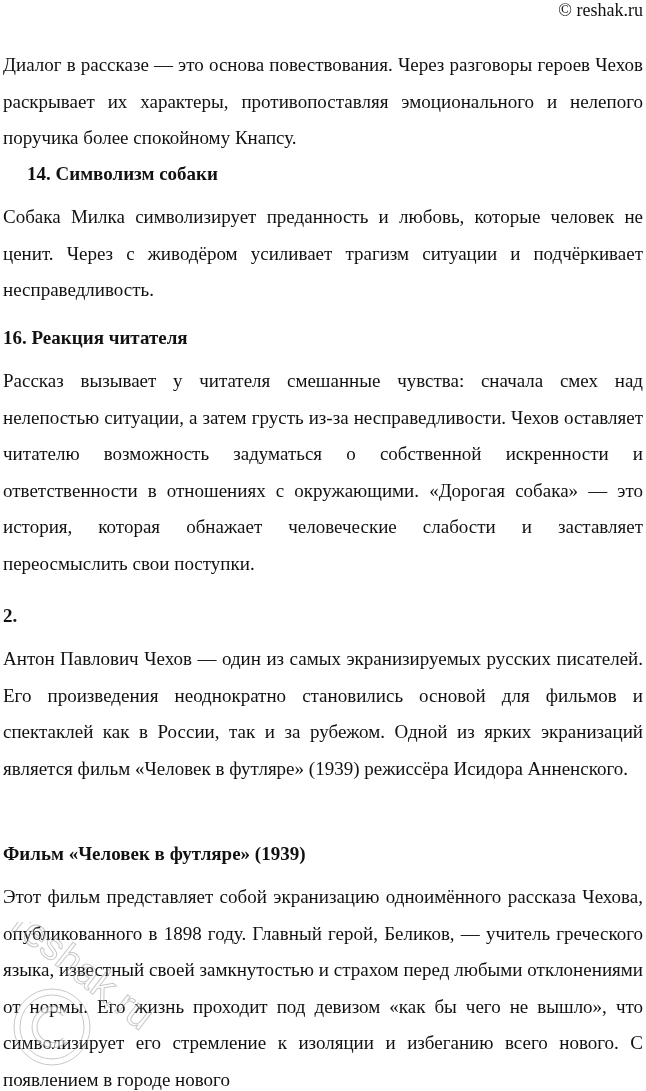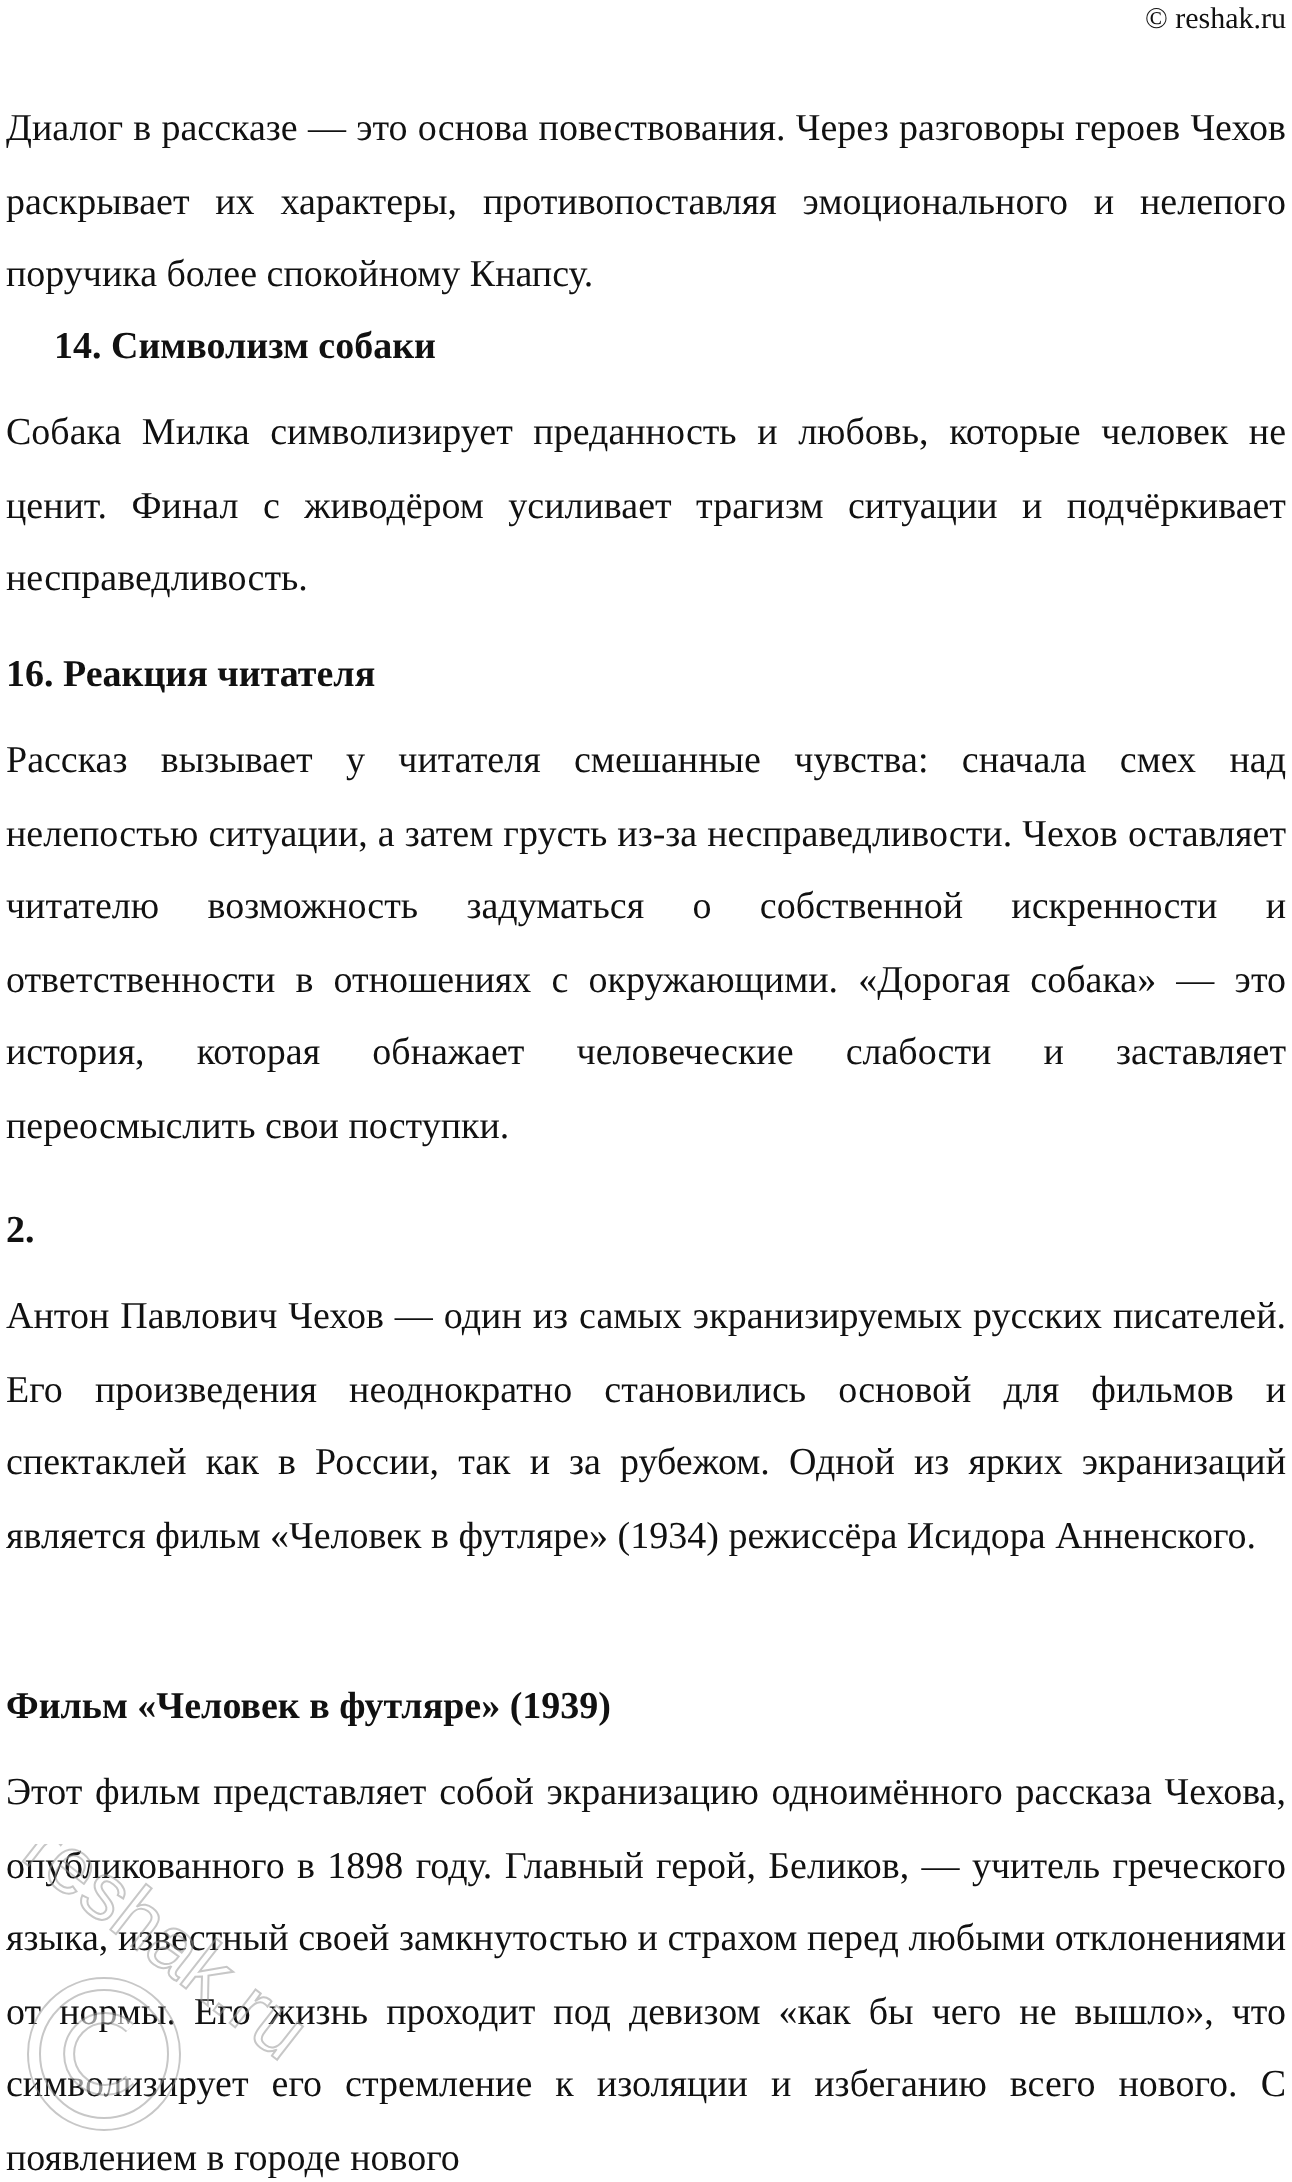"© reshak.ru" .copyright { font-size: 15px -> 18px }
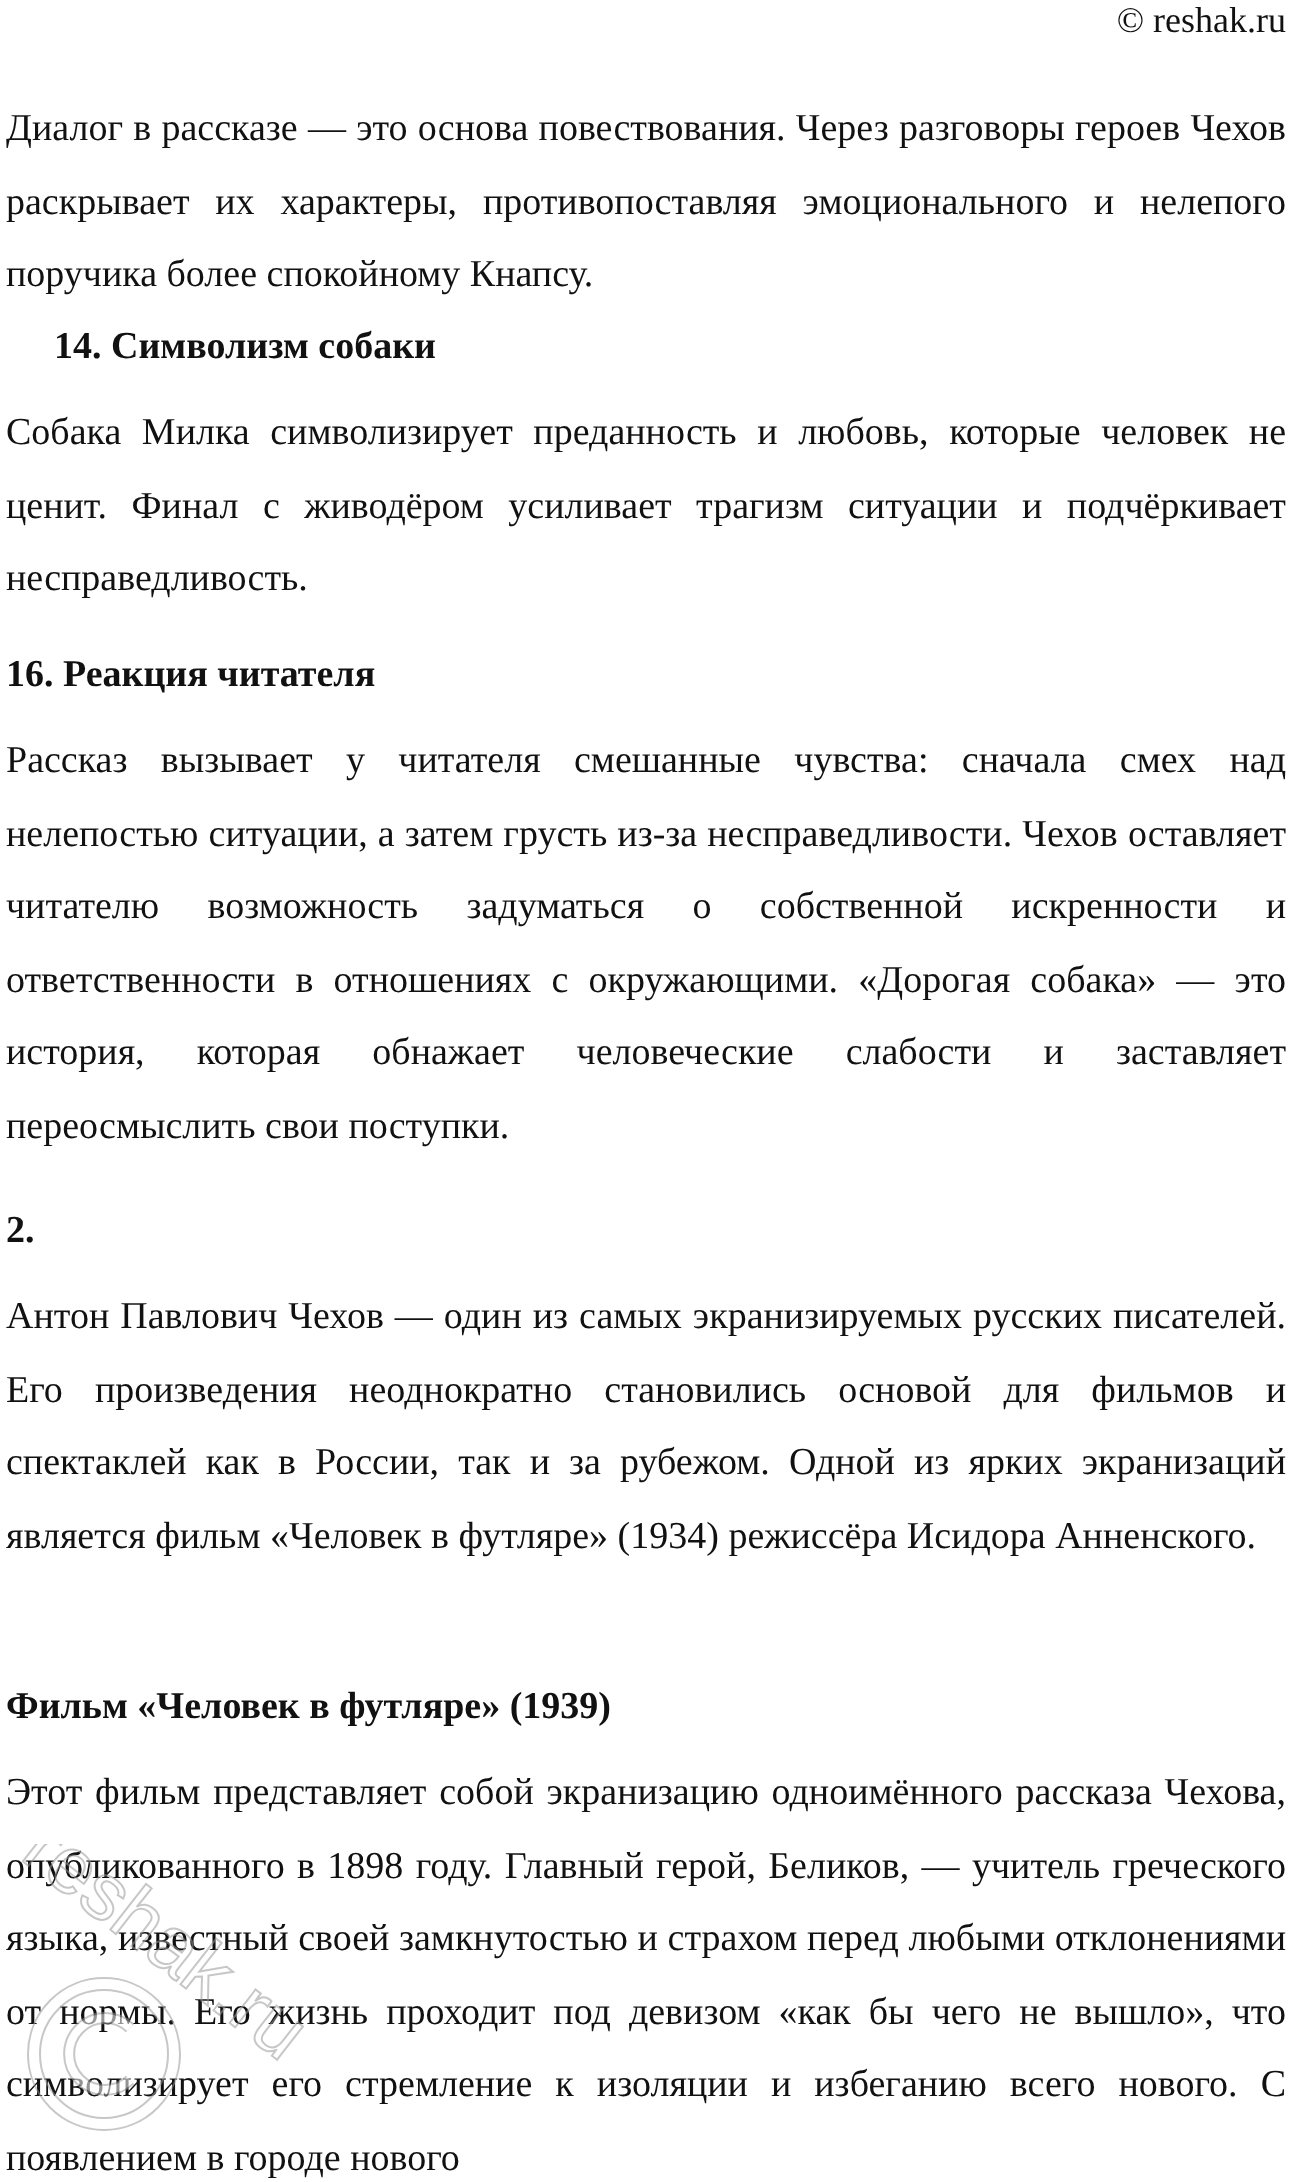"Собака Милка символизирует преданность и" p.para { text: Финал -> Через }
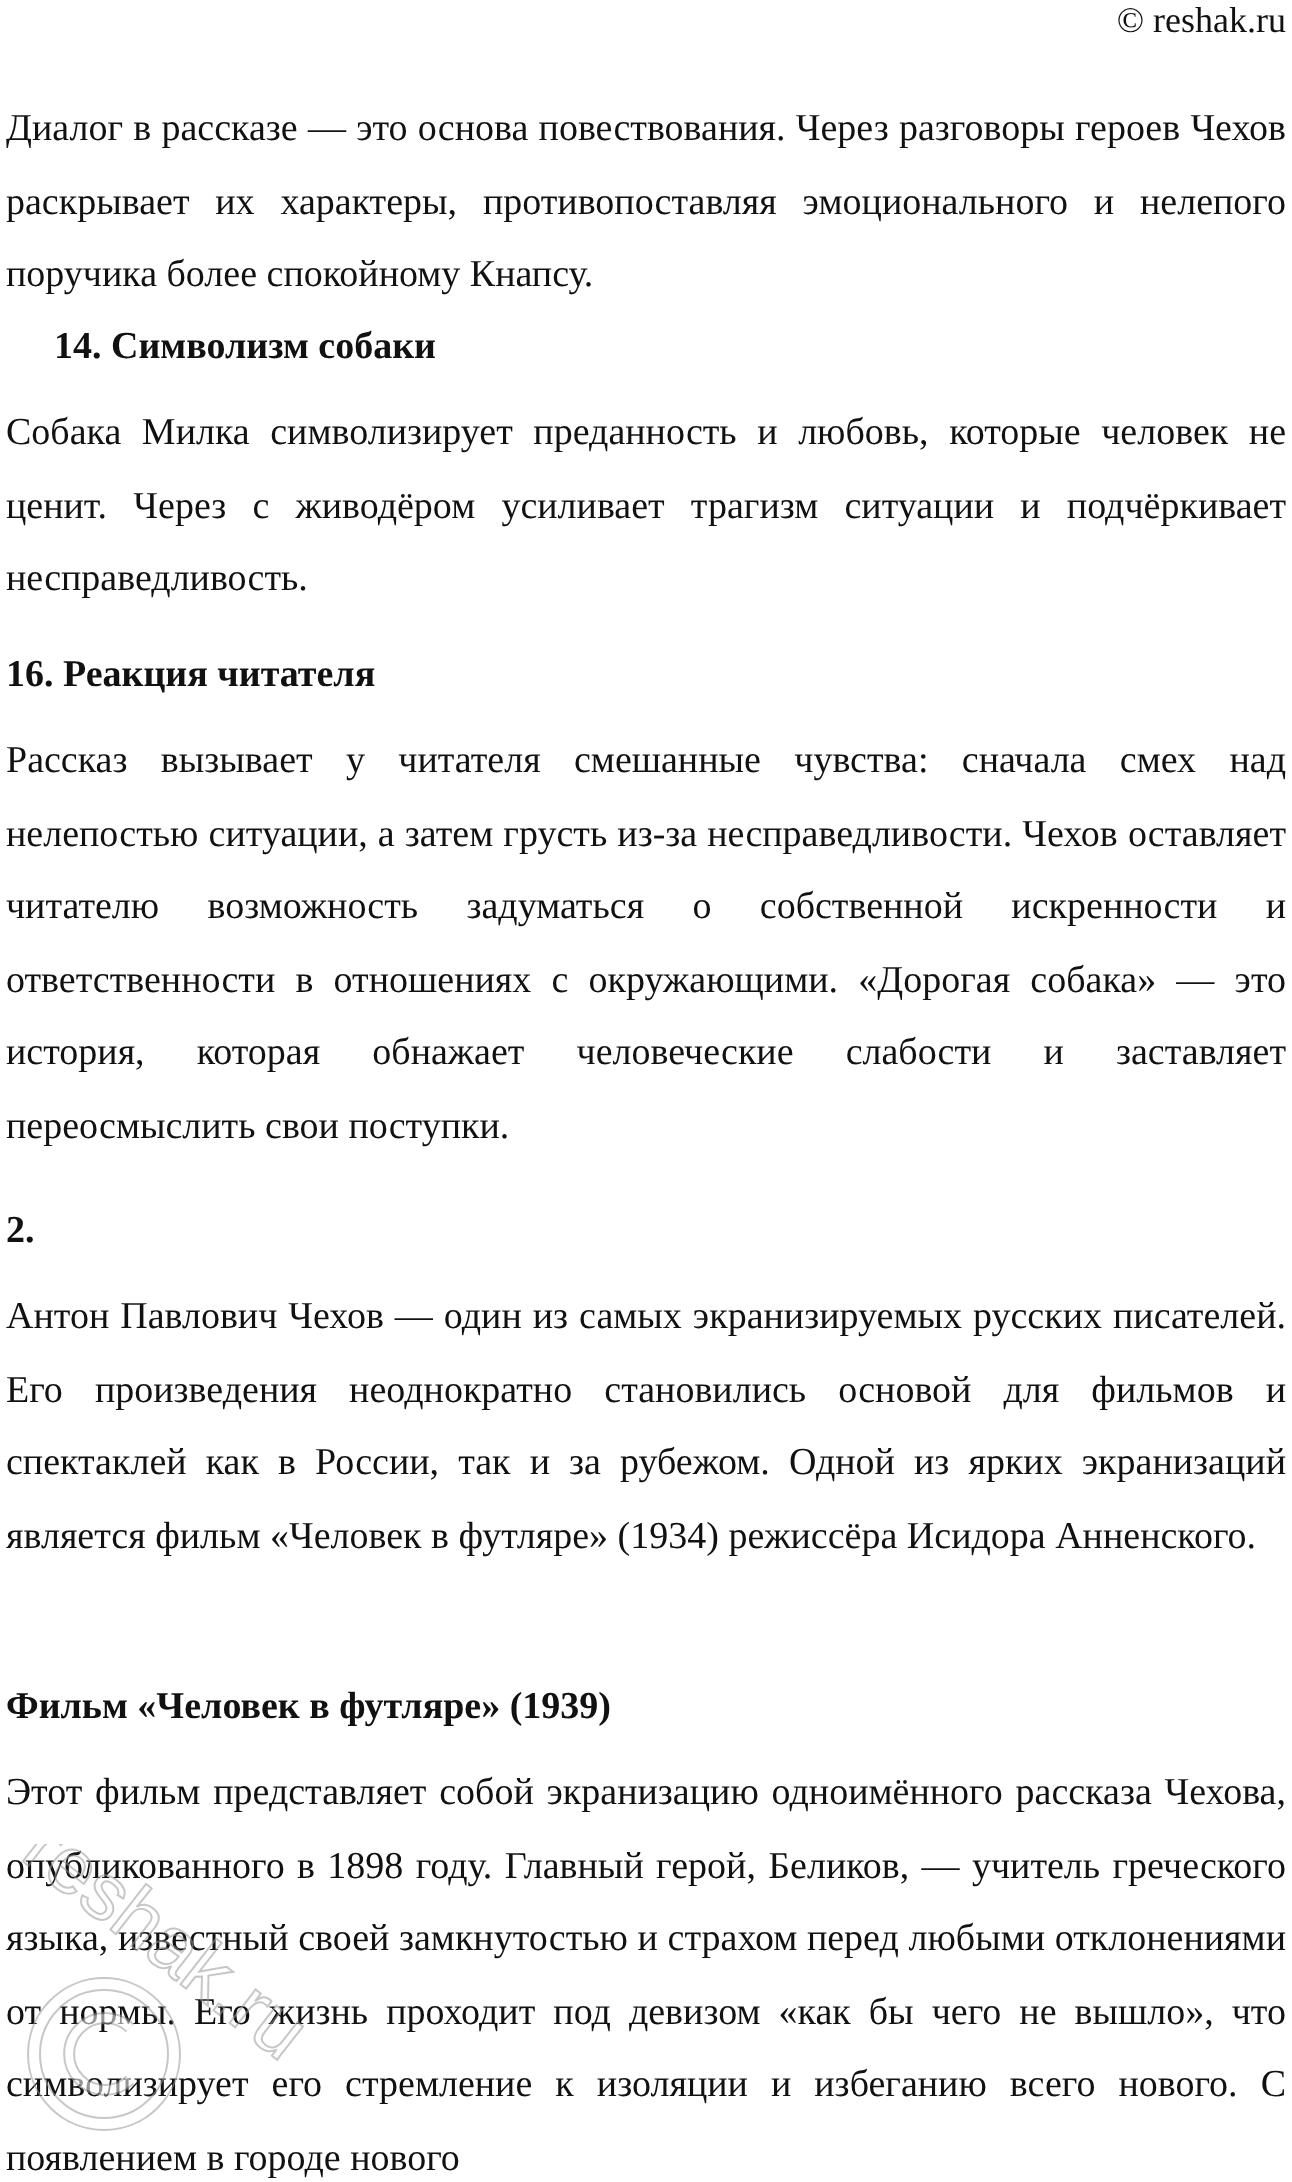"Антон Павлович Чехов — один" p.para { text: 1934 -> 1939 }
